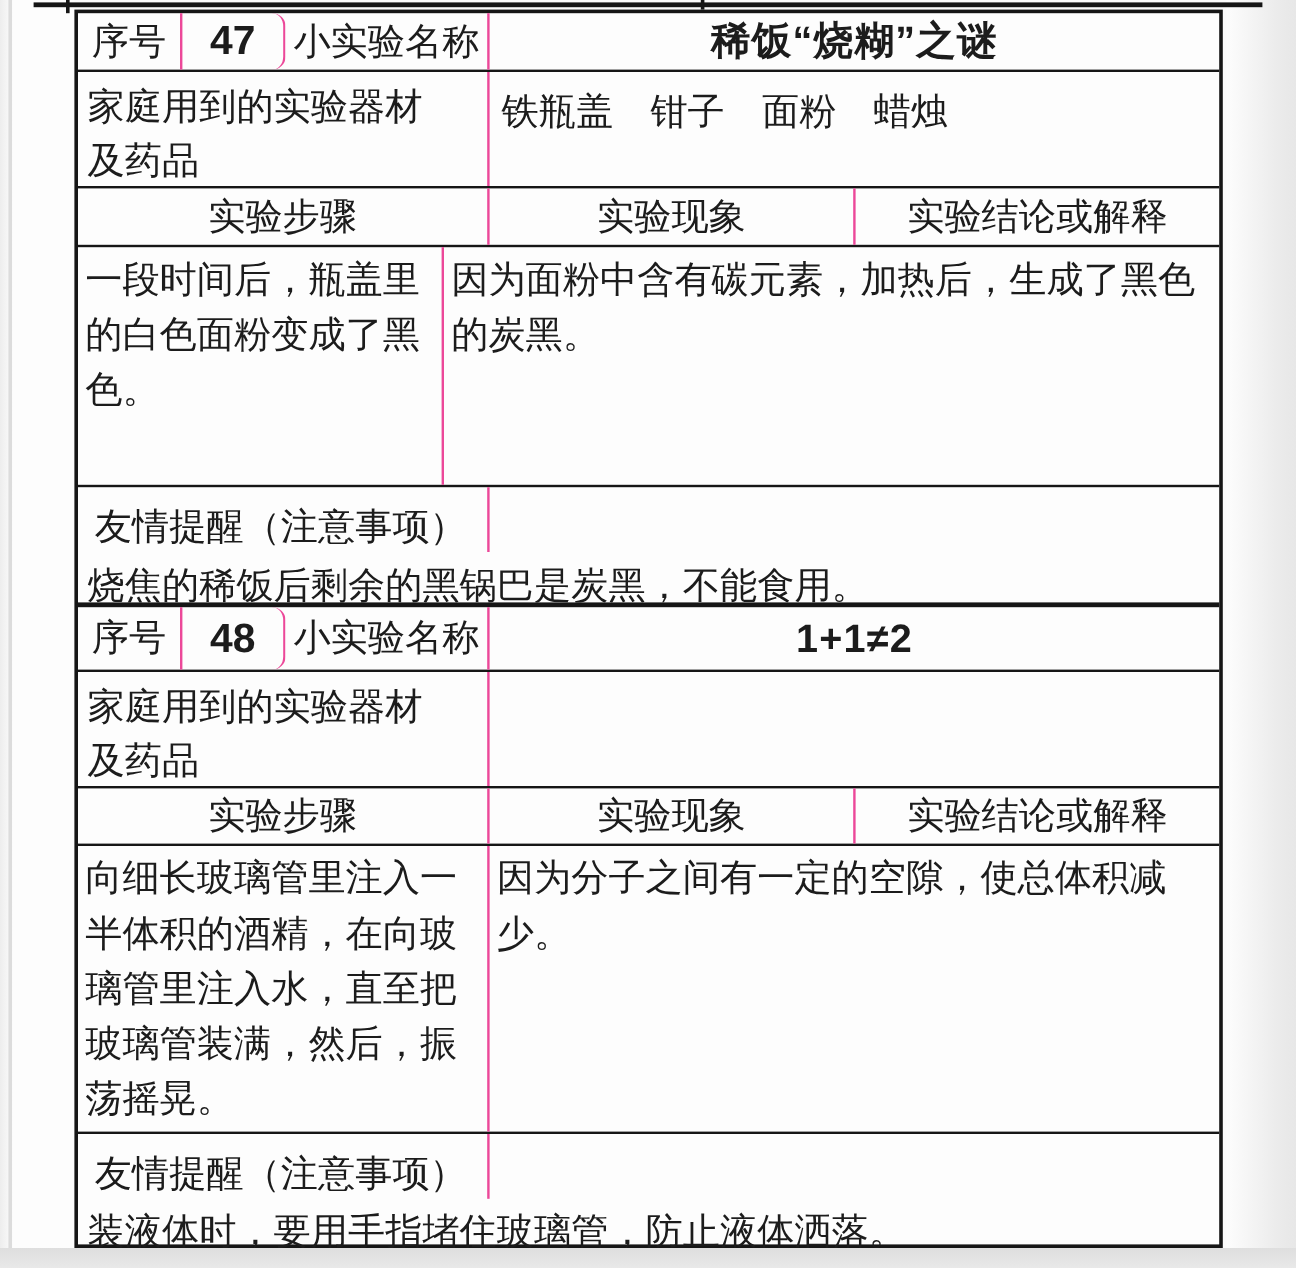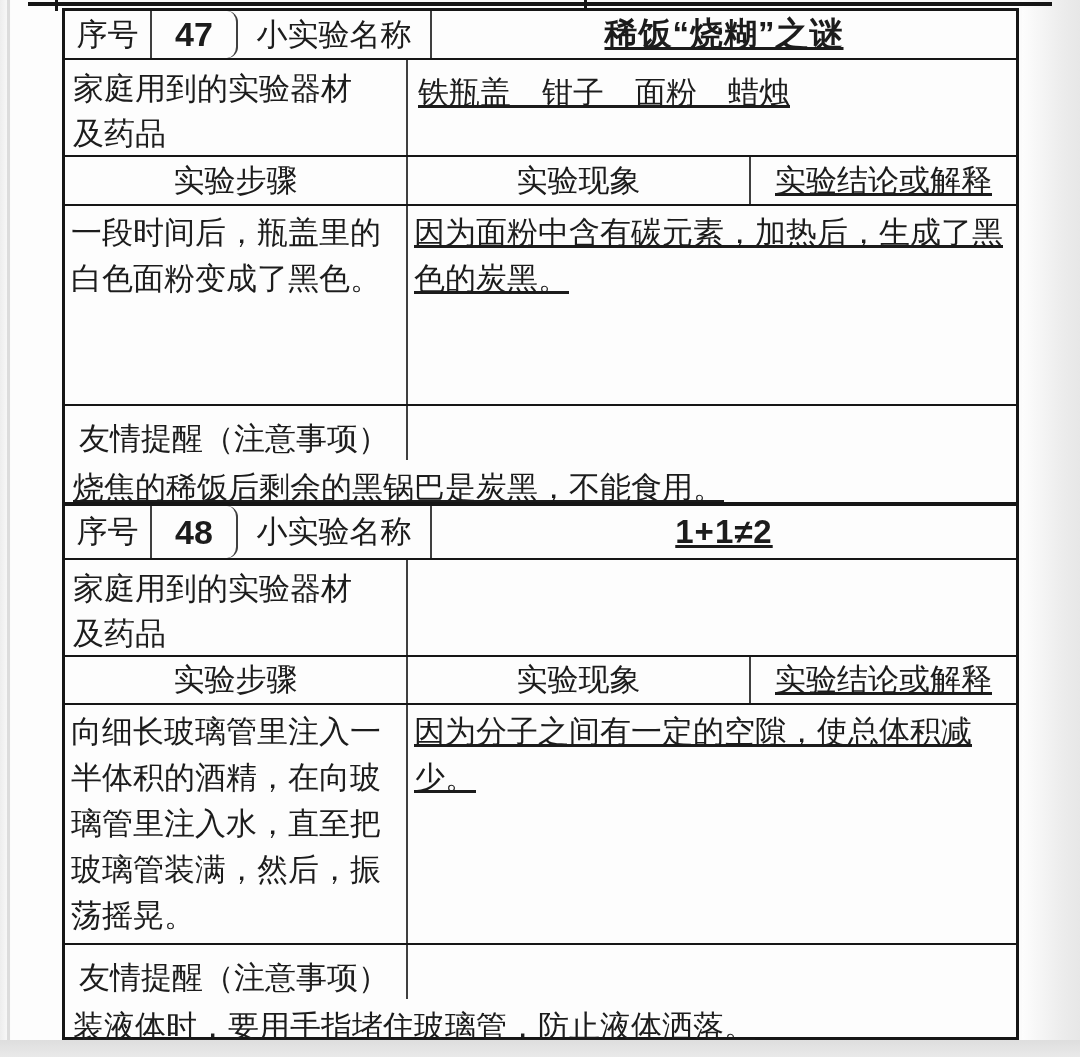"序号" .cell { border-right: 2px solid #404040 -> 2px solid #ec4899 }
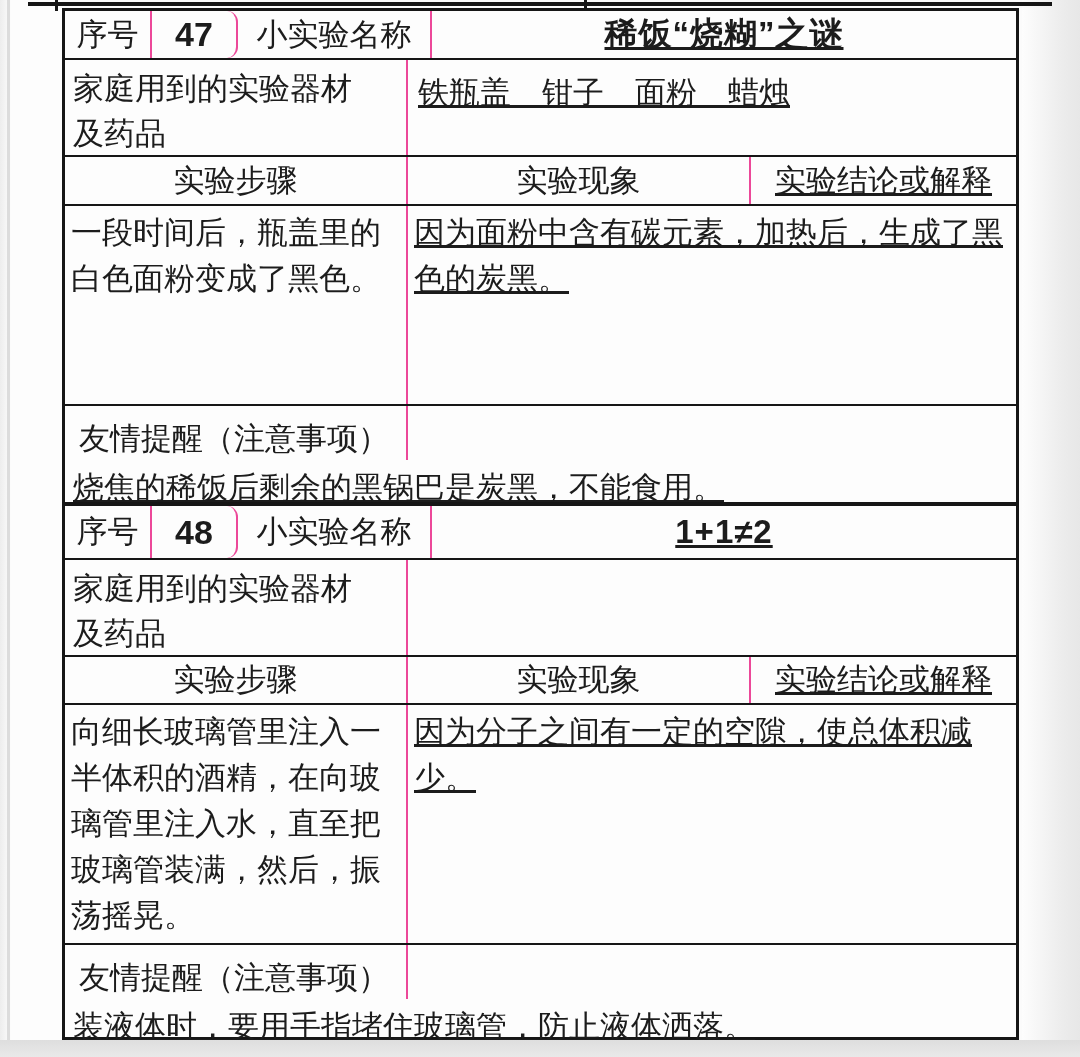"小实验名称" .w3 { width: 194px -> 170px }
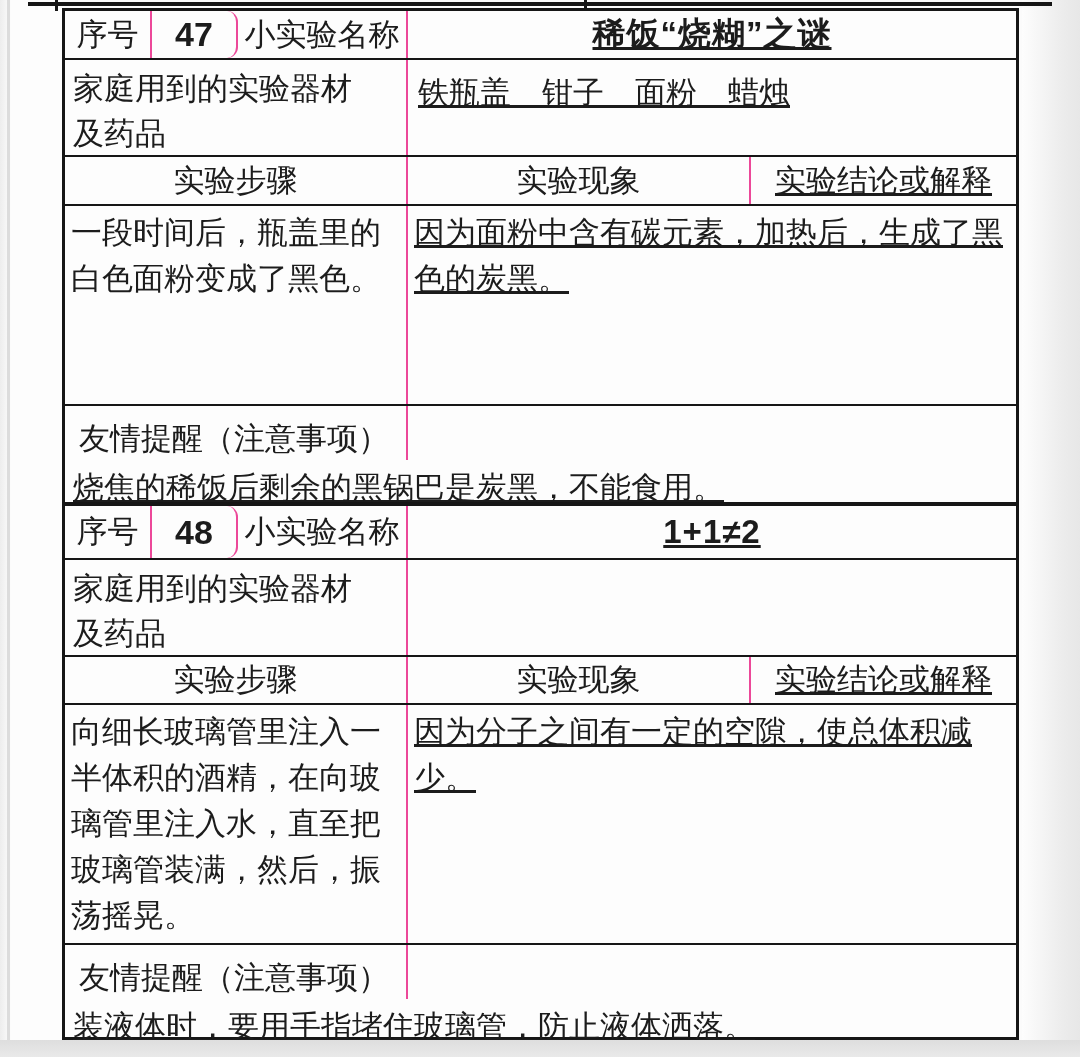"稀饭“烧糊”之谜" .cell.last { text-decoration: underline -> none }
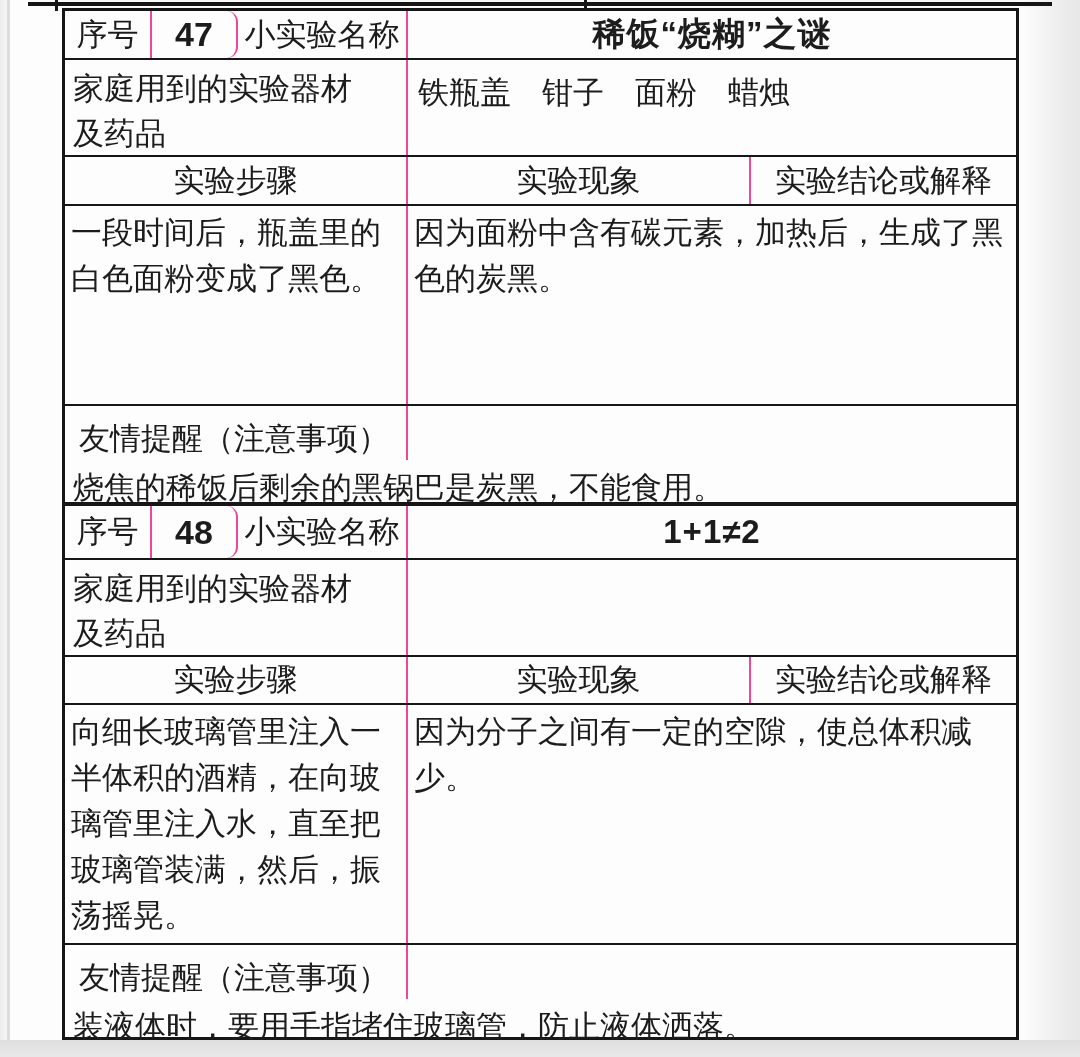"实验现象" .wb { width: 343px -> 305px }
